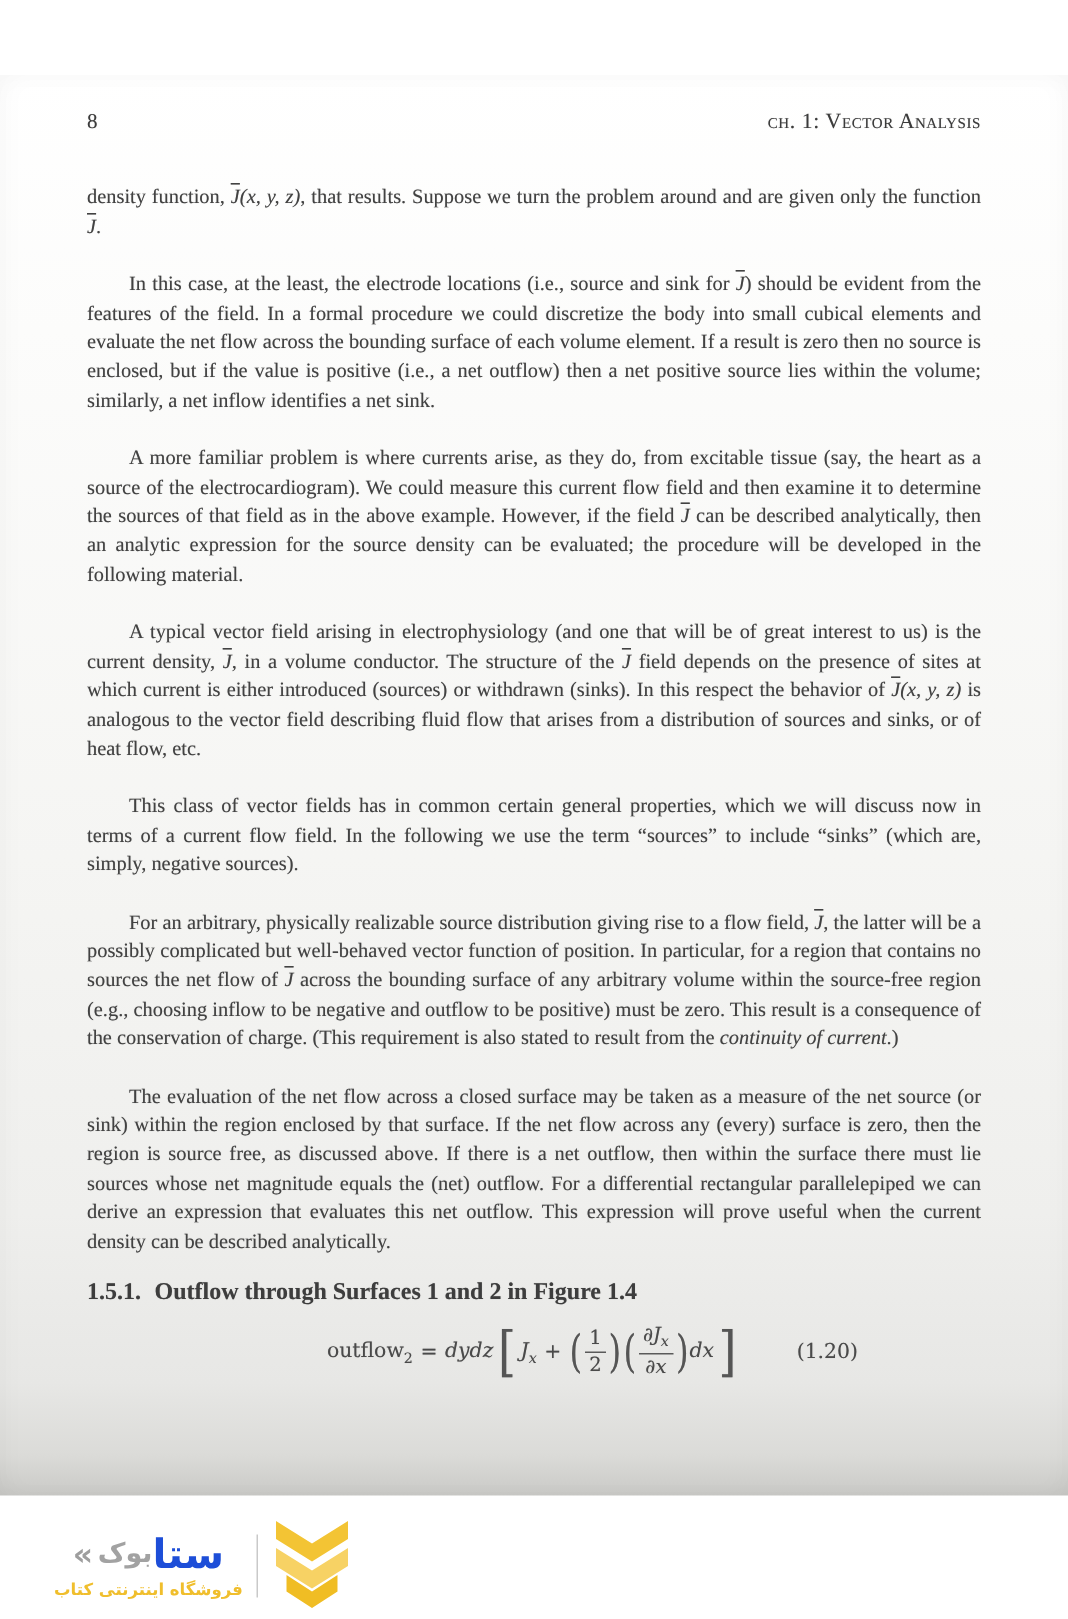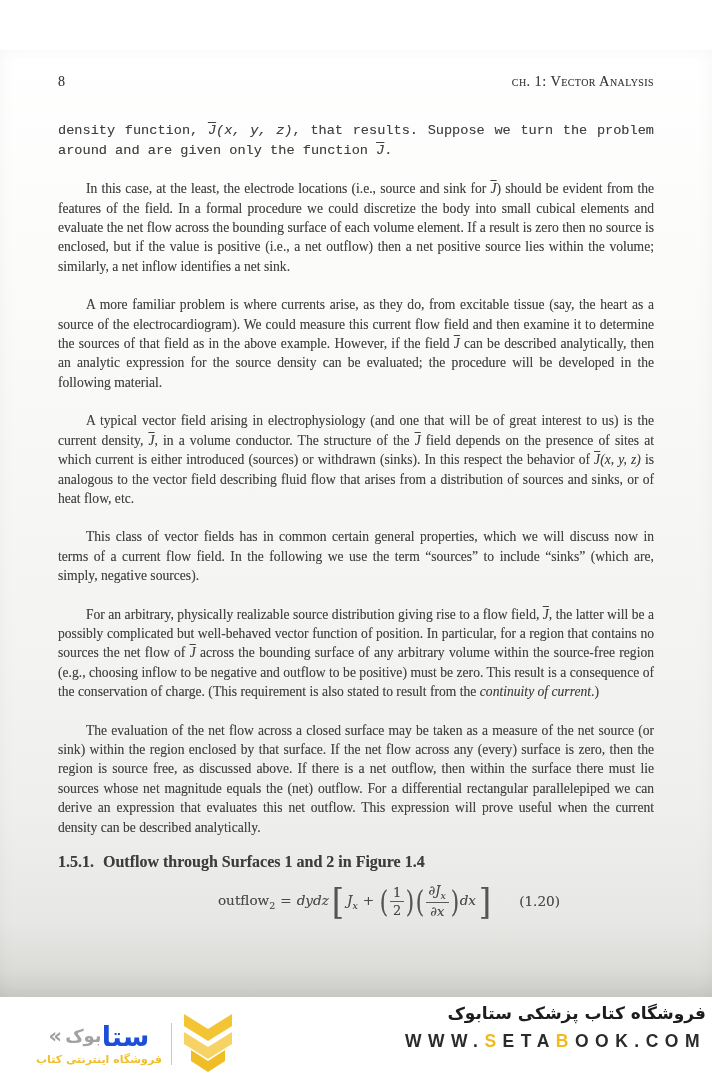"density function, J(x, y, z)," .para.first { font-family: Liberation Mono, monospace -> none }
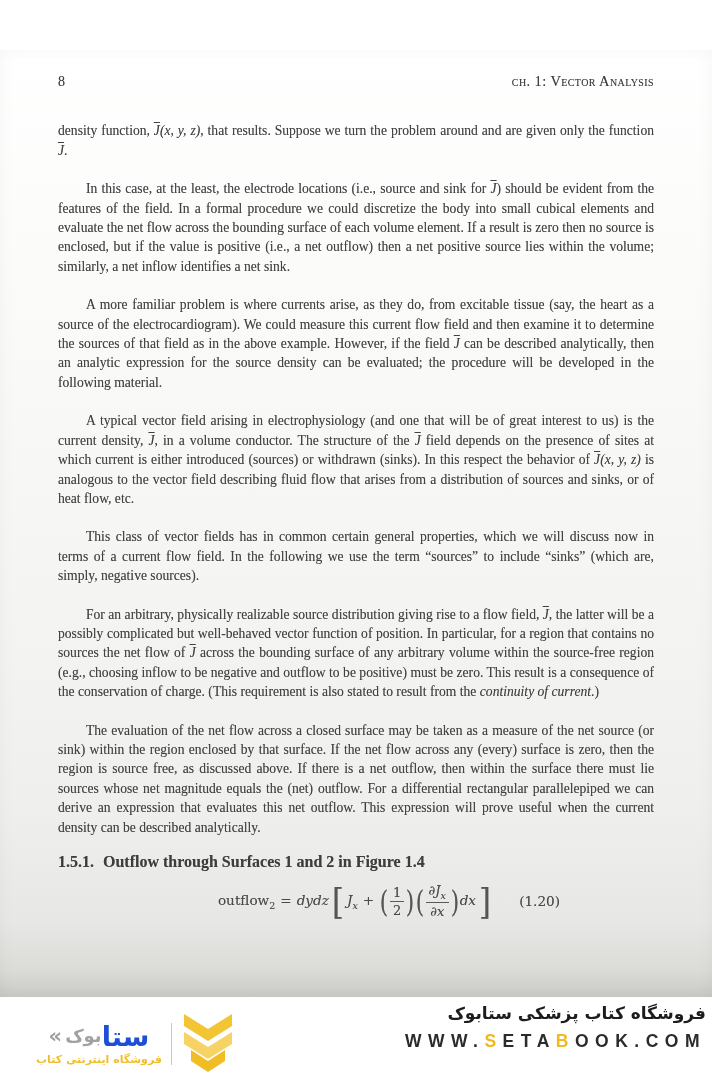"(1.20)" .eq-number { right: 94px -> 82px }
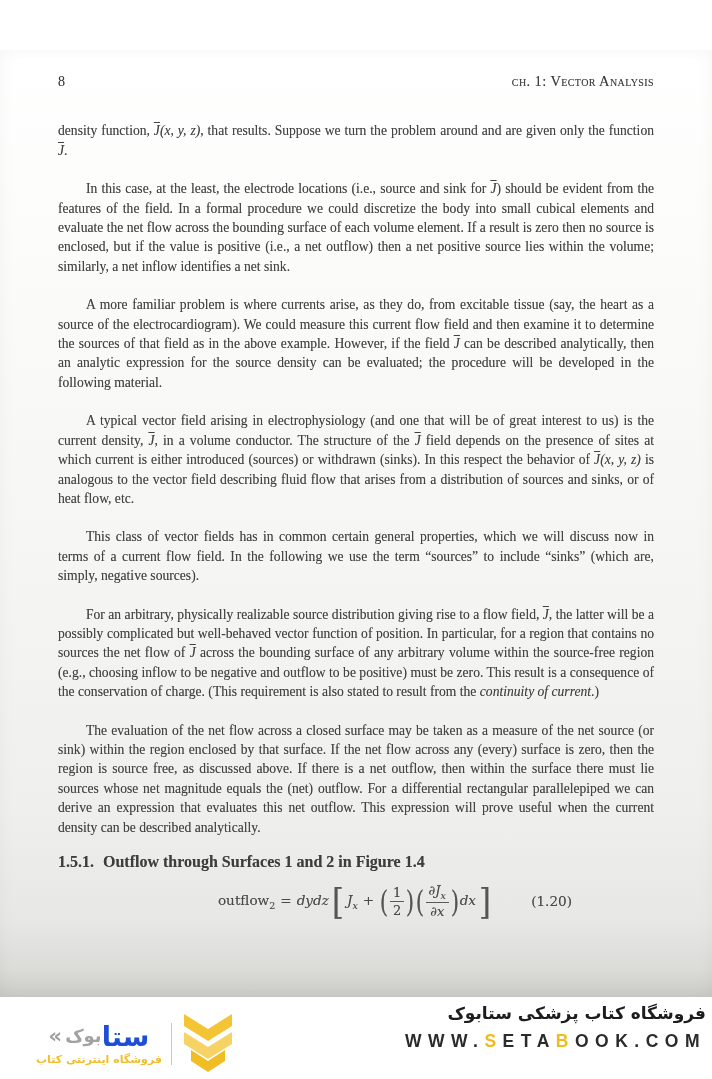"فروشگاه کتاب پزشکی ستابوک" div.footer-right { html: <div> <div>فروشگاه کتاب پزشکی ستابوک</div> <div><span>WWW.</span><span>S</span><span>ETA</span><span>B</span><span>OOK.COM</span></div> </div> -> none }
